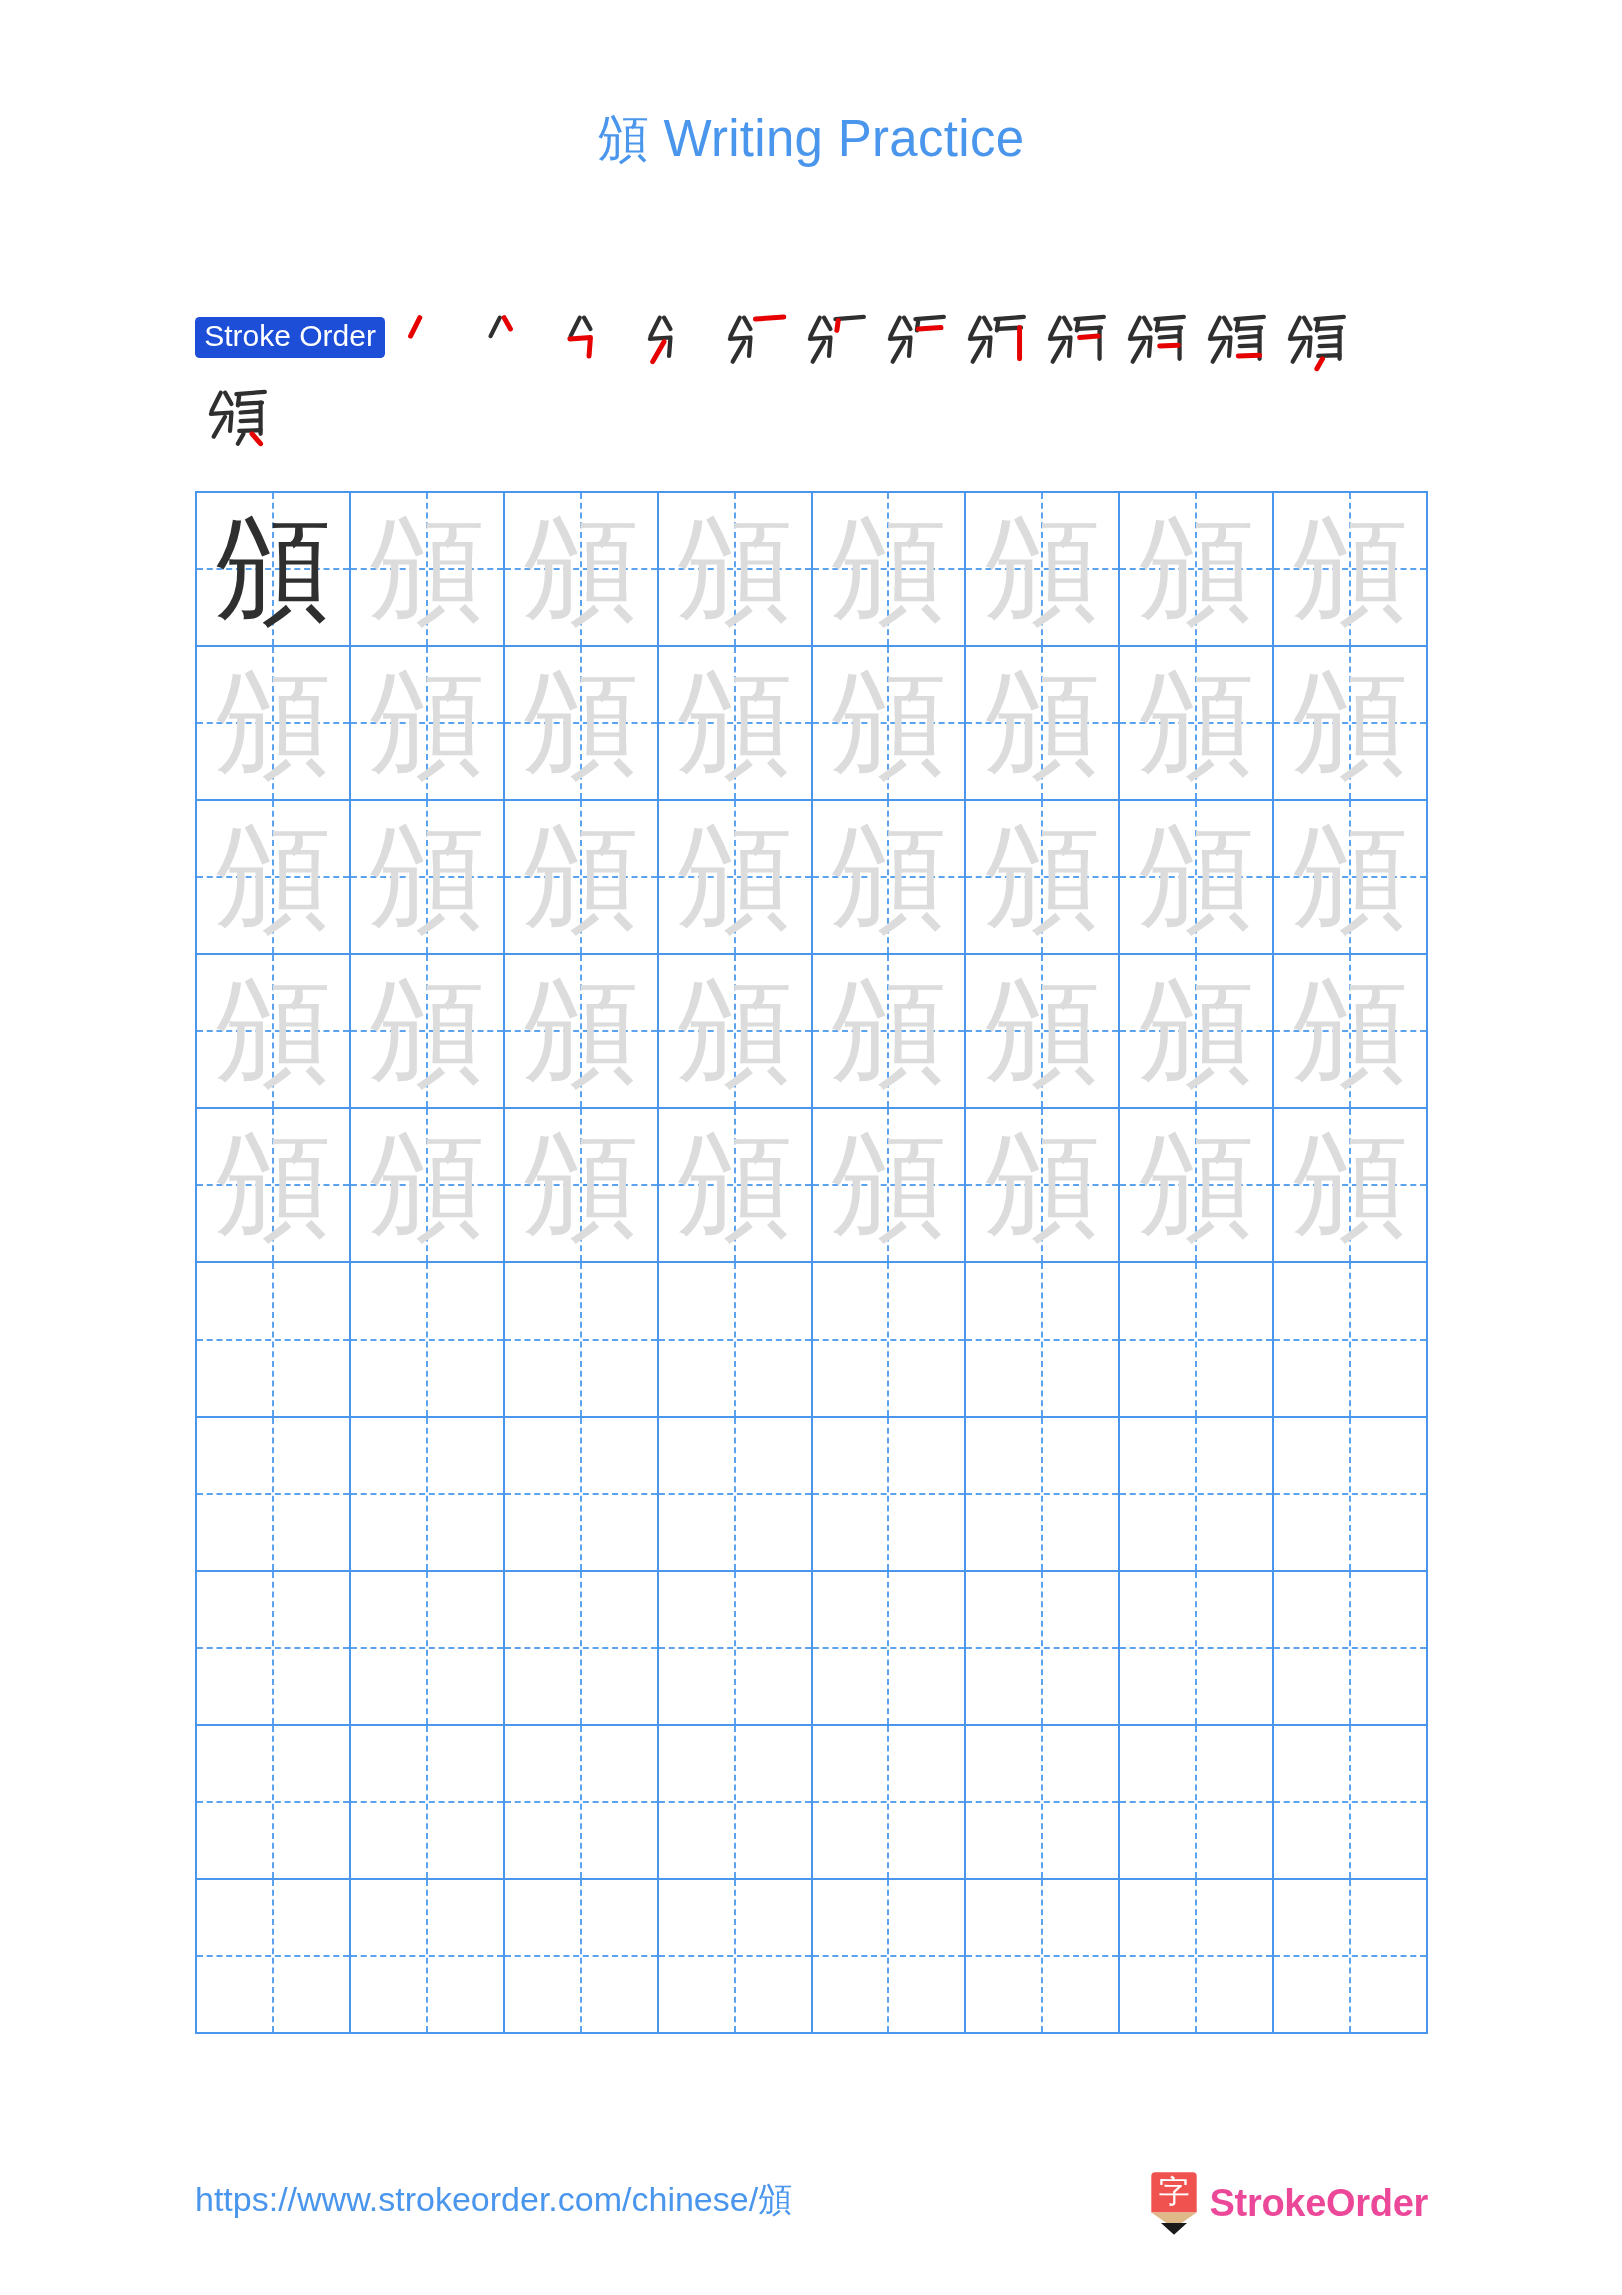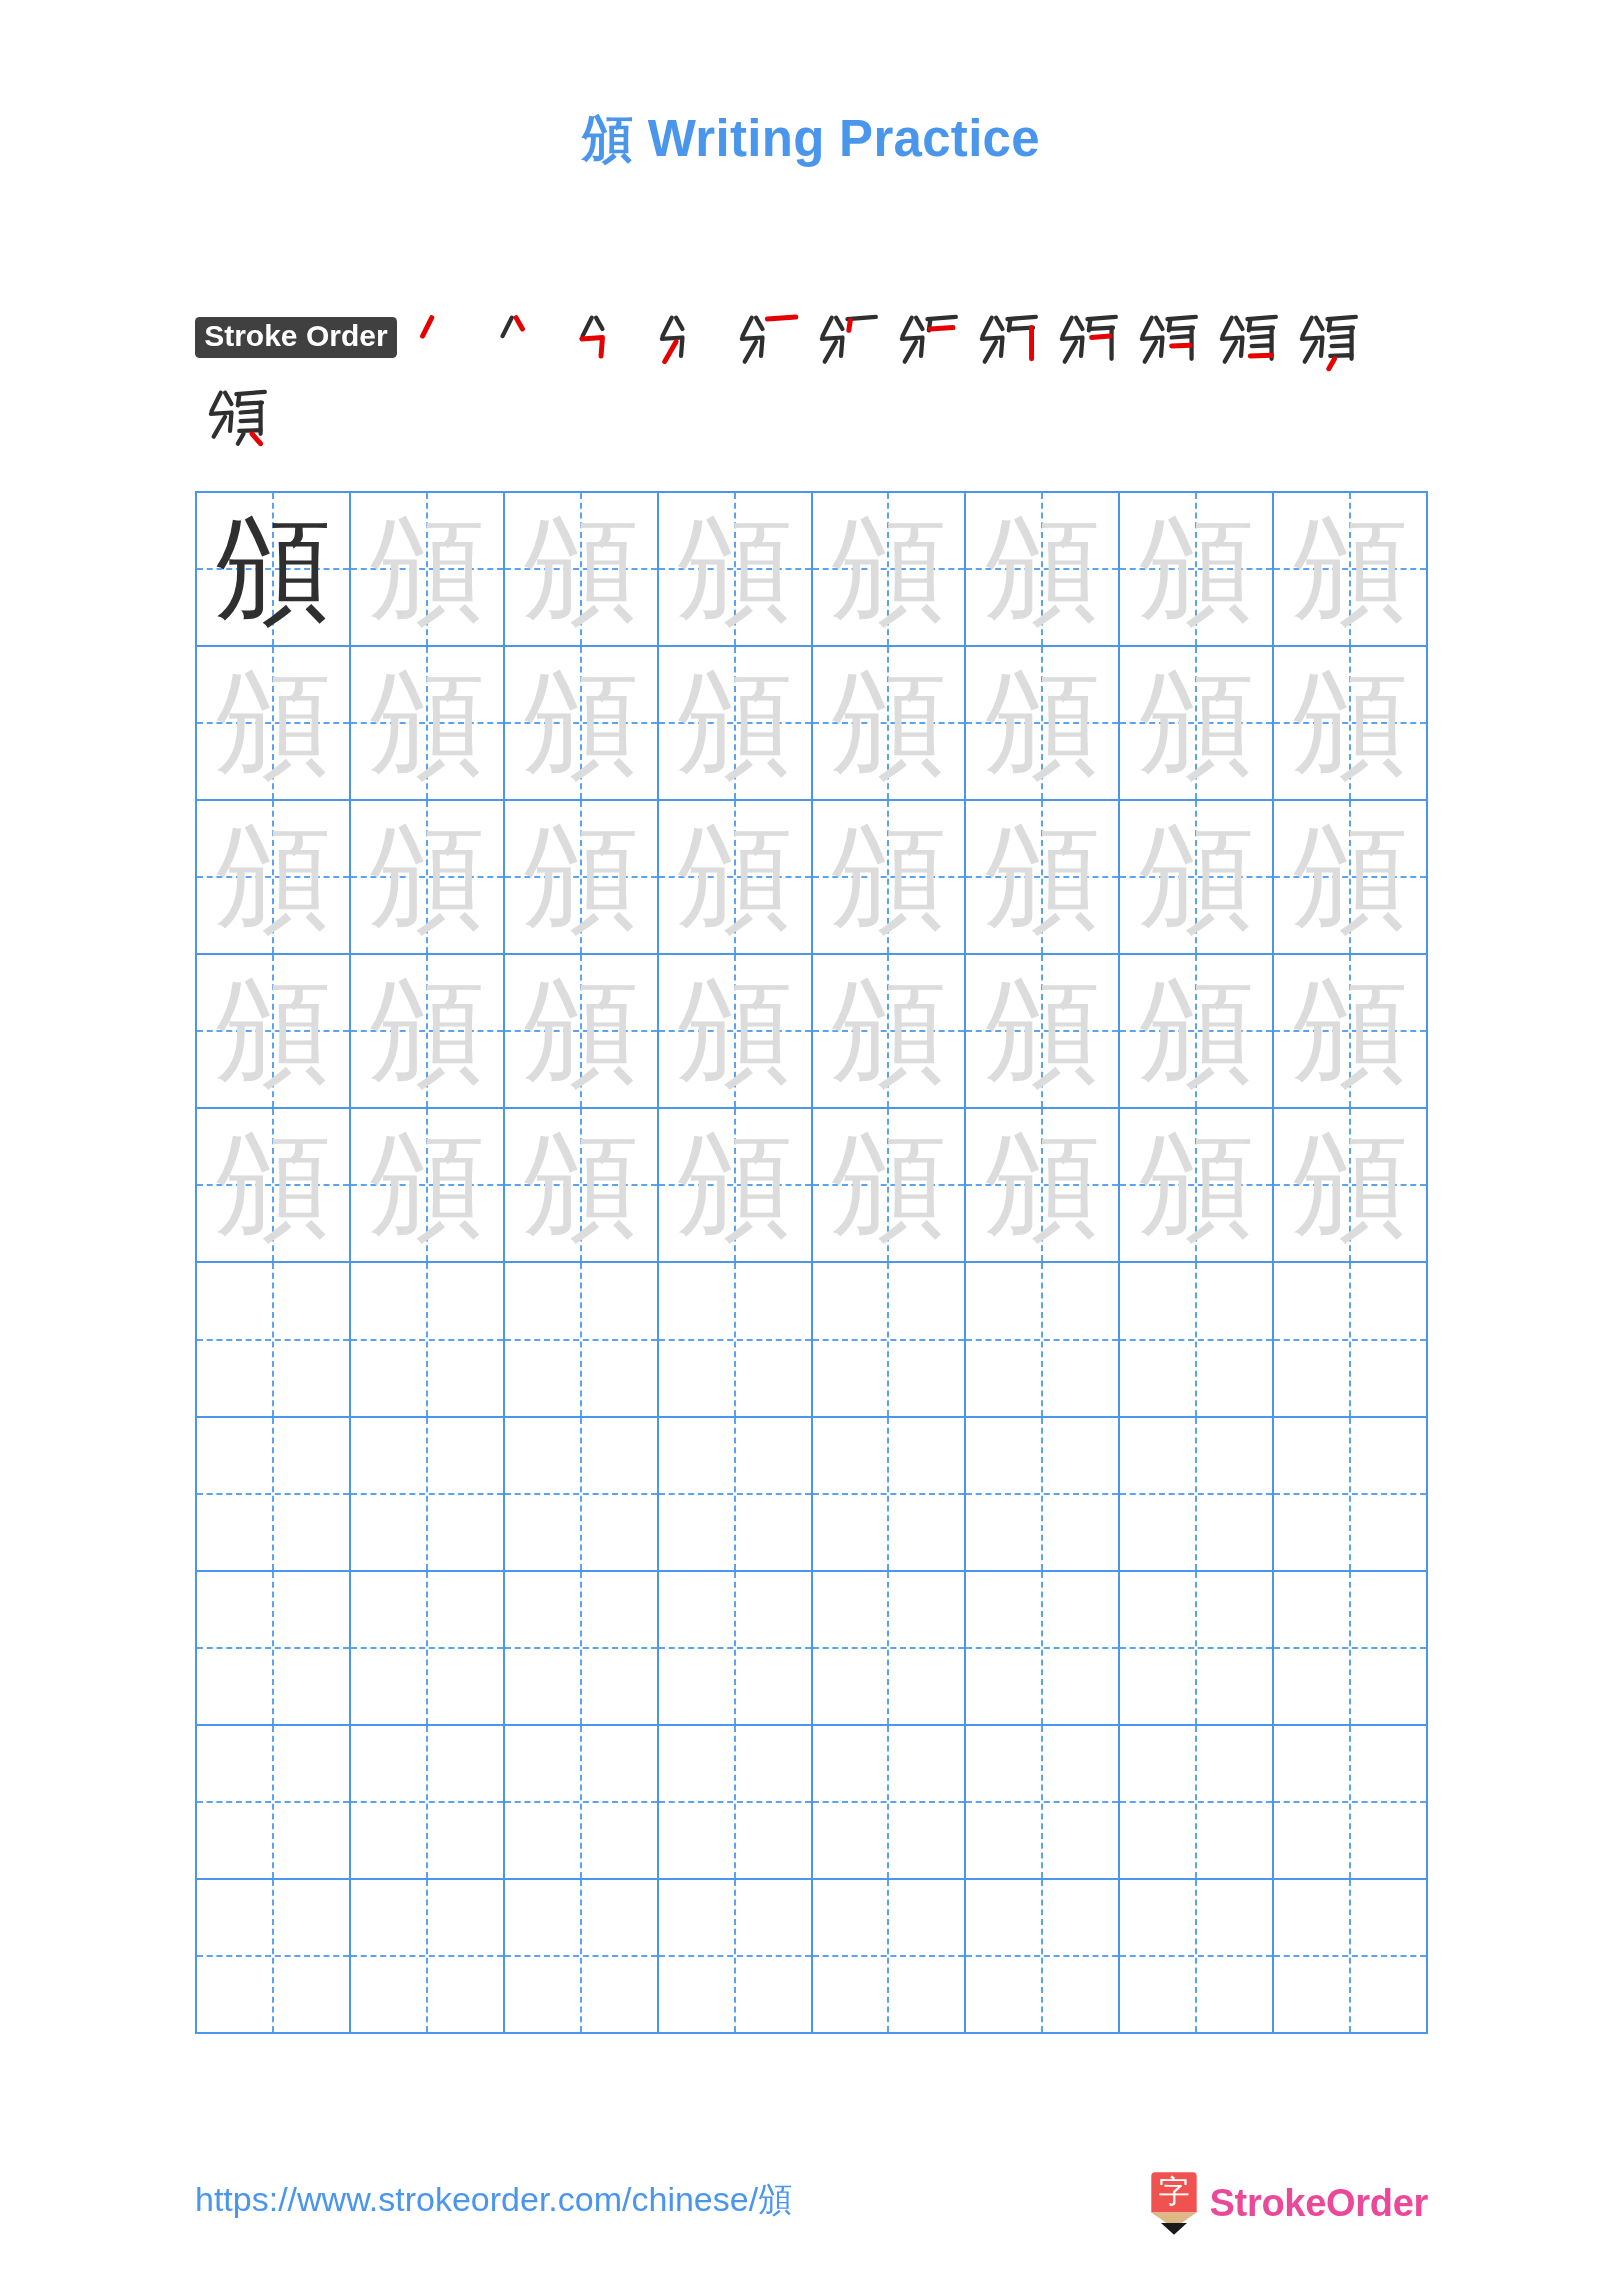"頒 Writing Practice" #page-title { font-weight: 700 -> 400 }
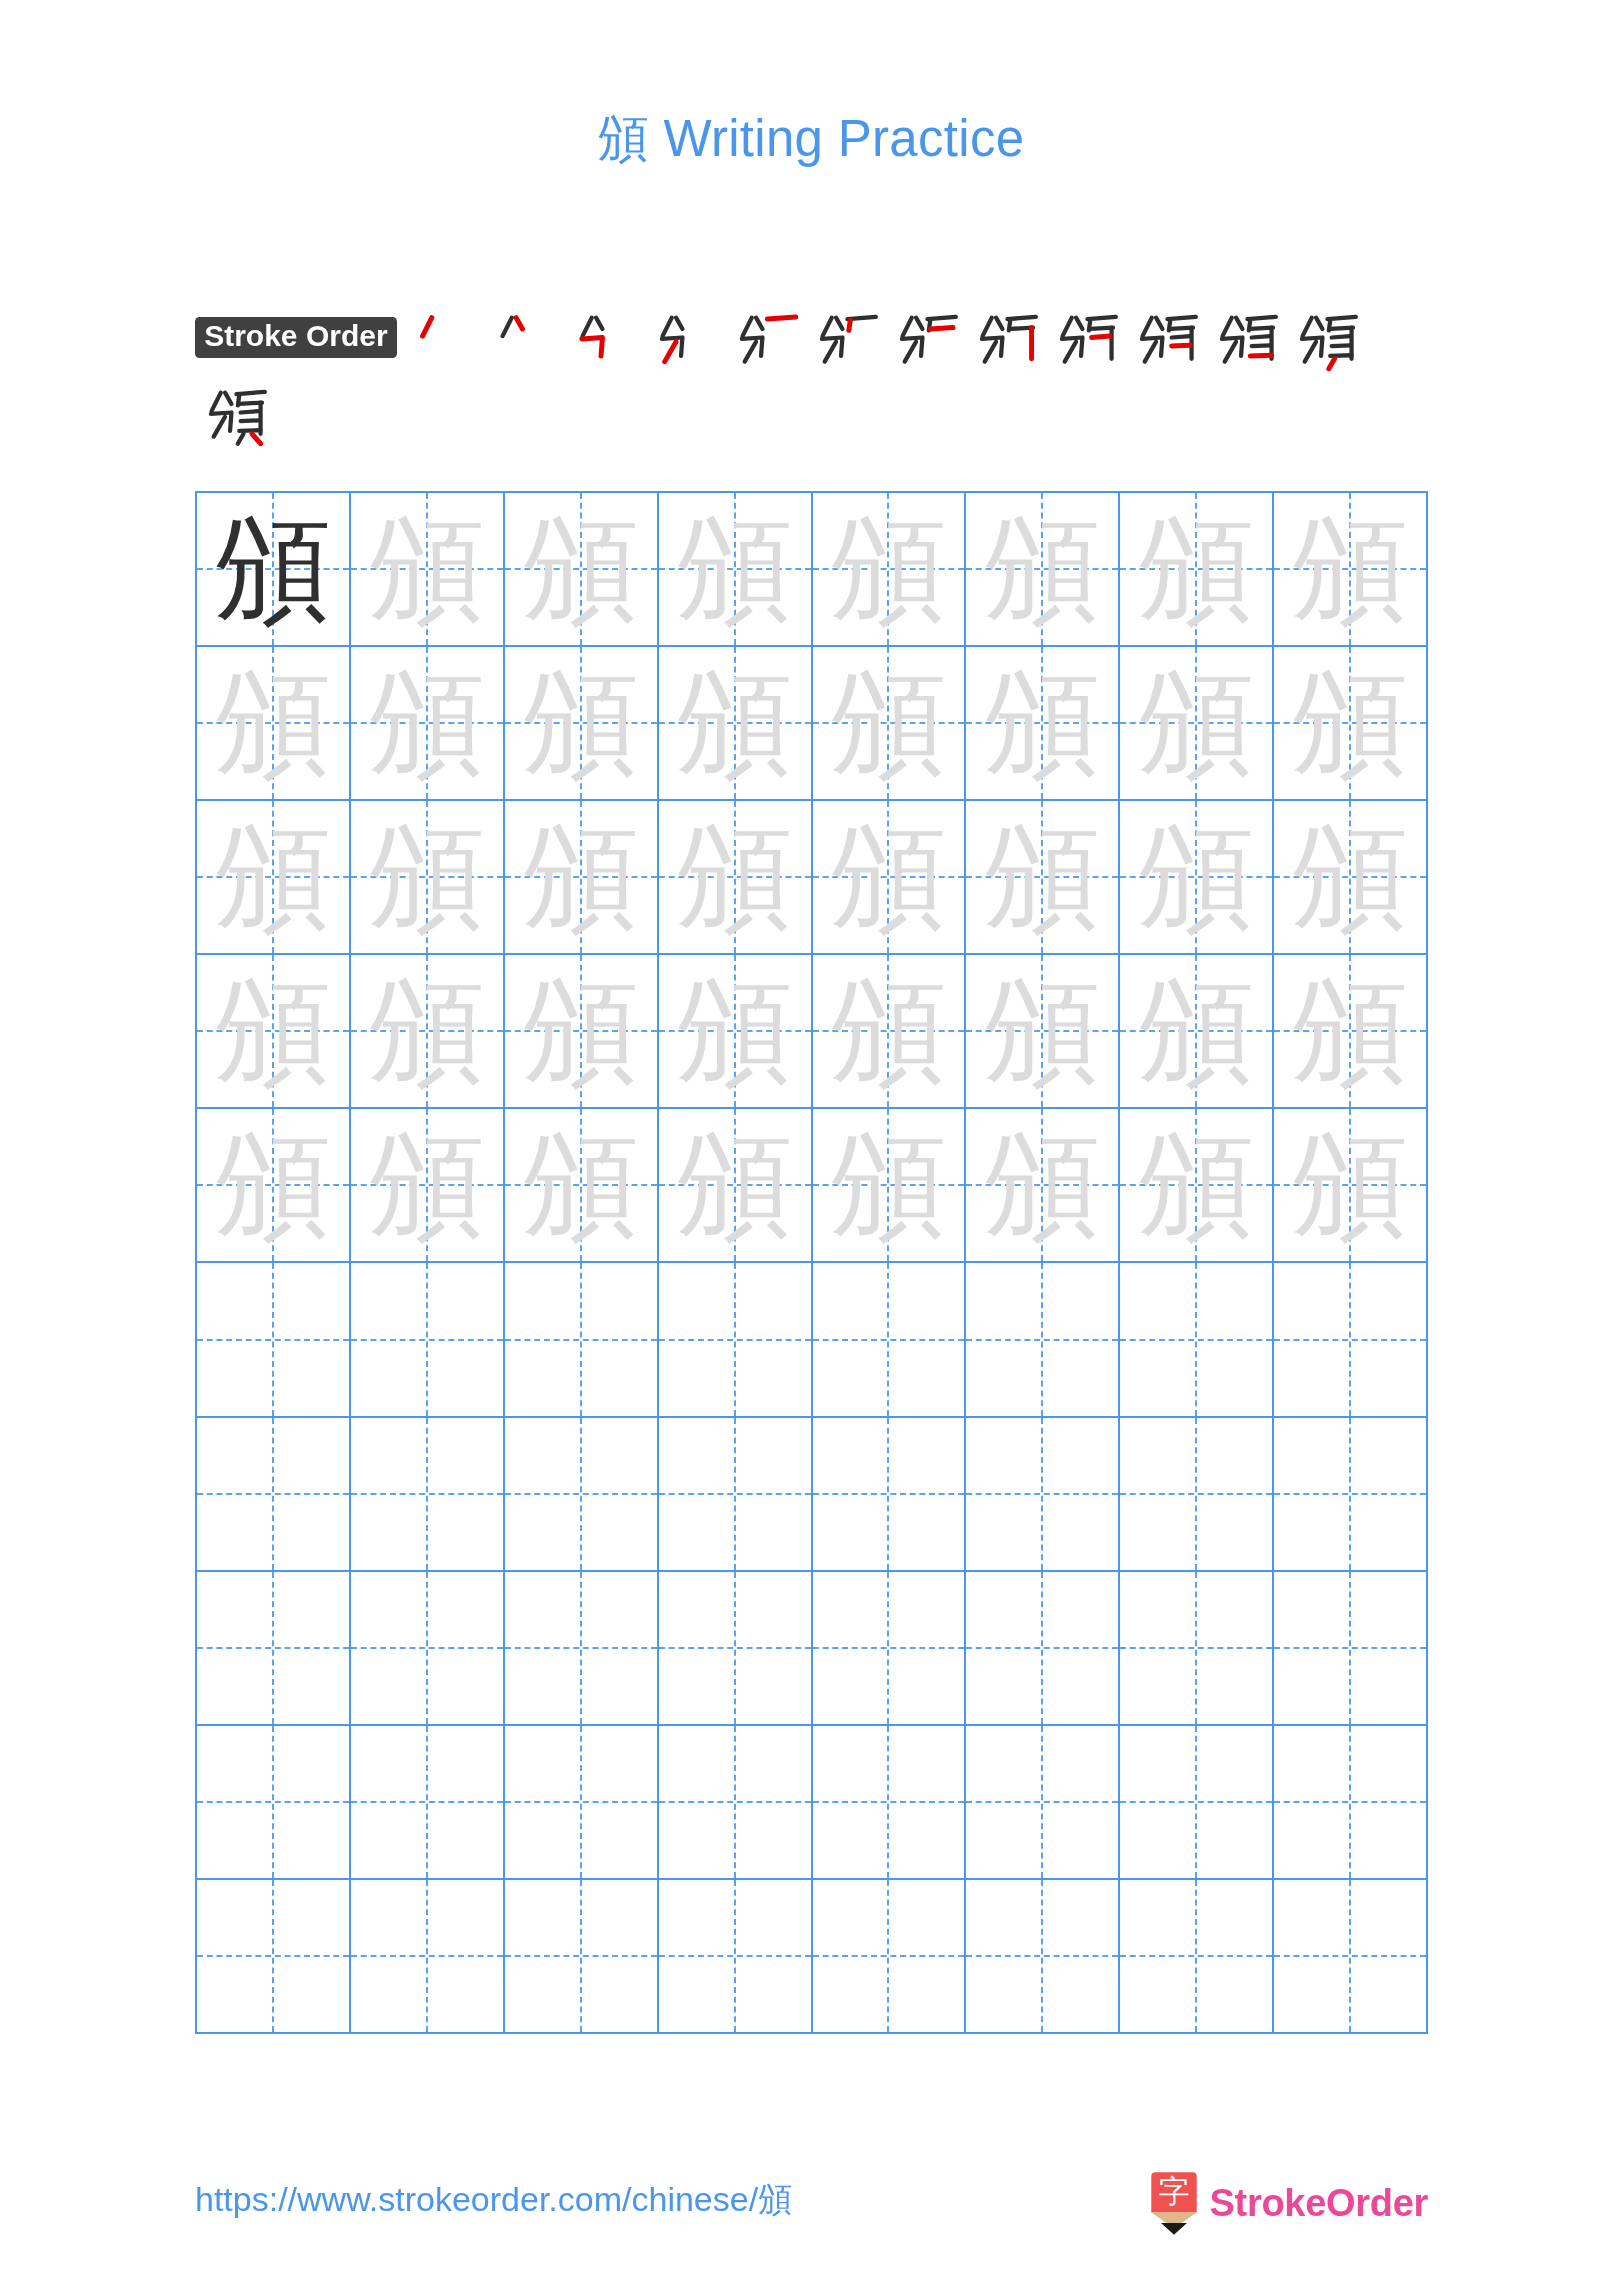"Stroke Order" #stroke-order-badge { background: #404040 -> #1d4ed8; font-weight: 700 -> 400 }
